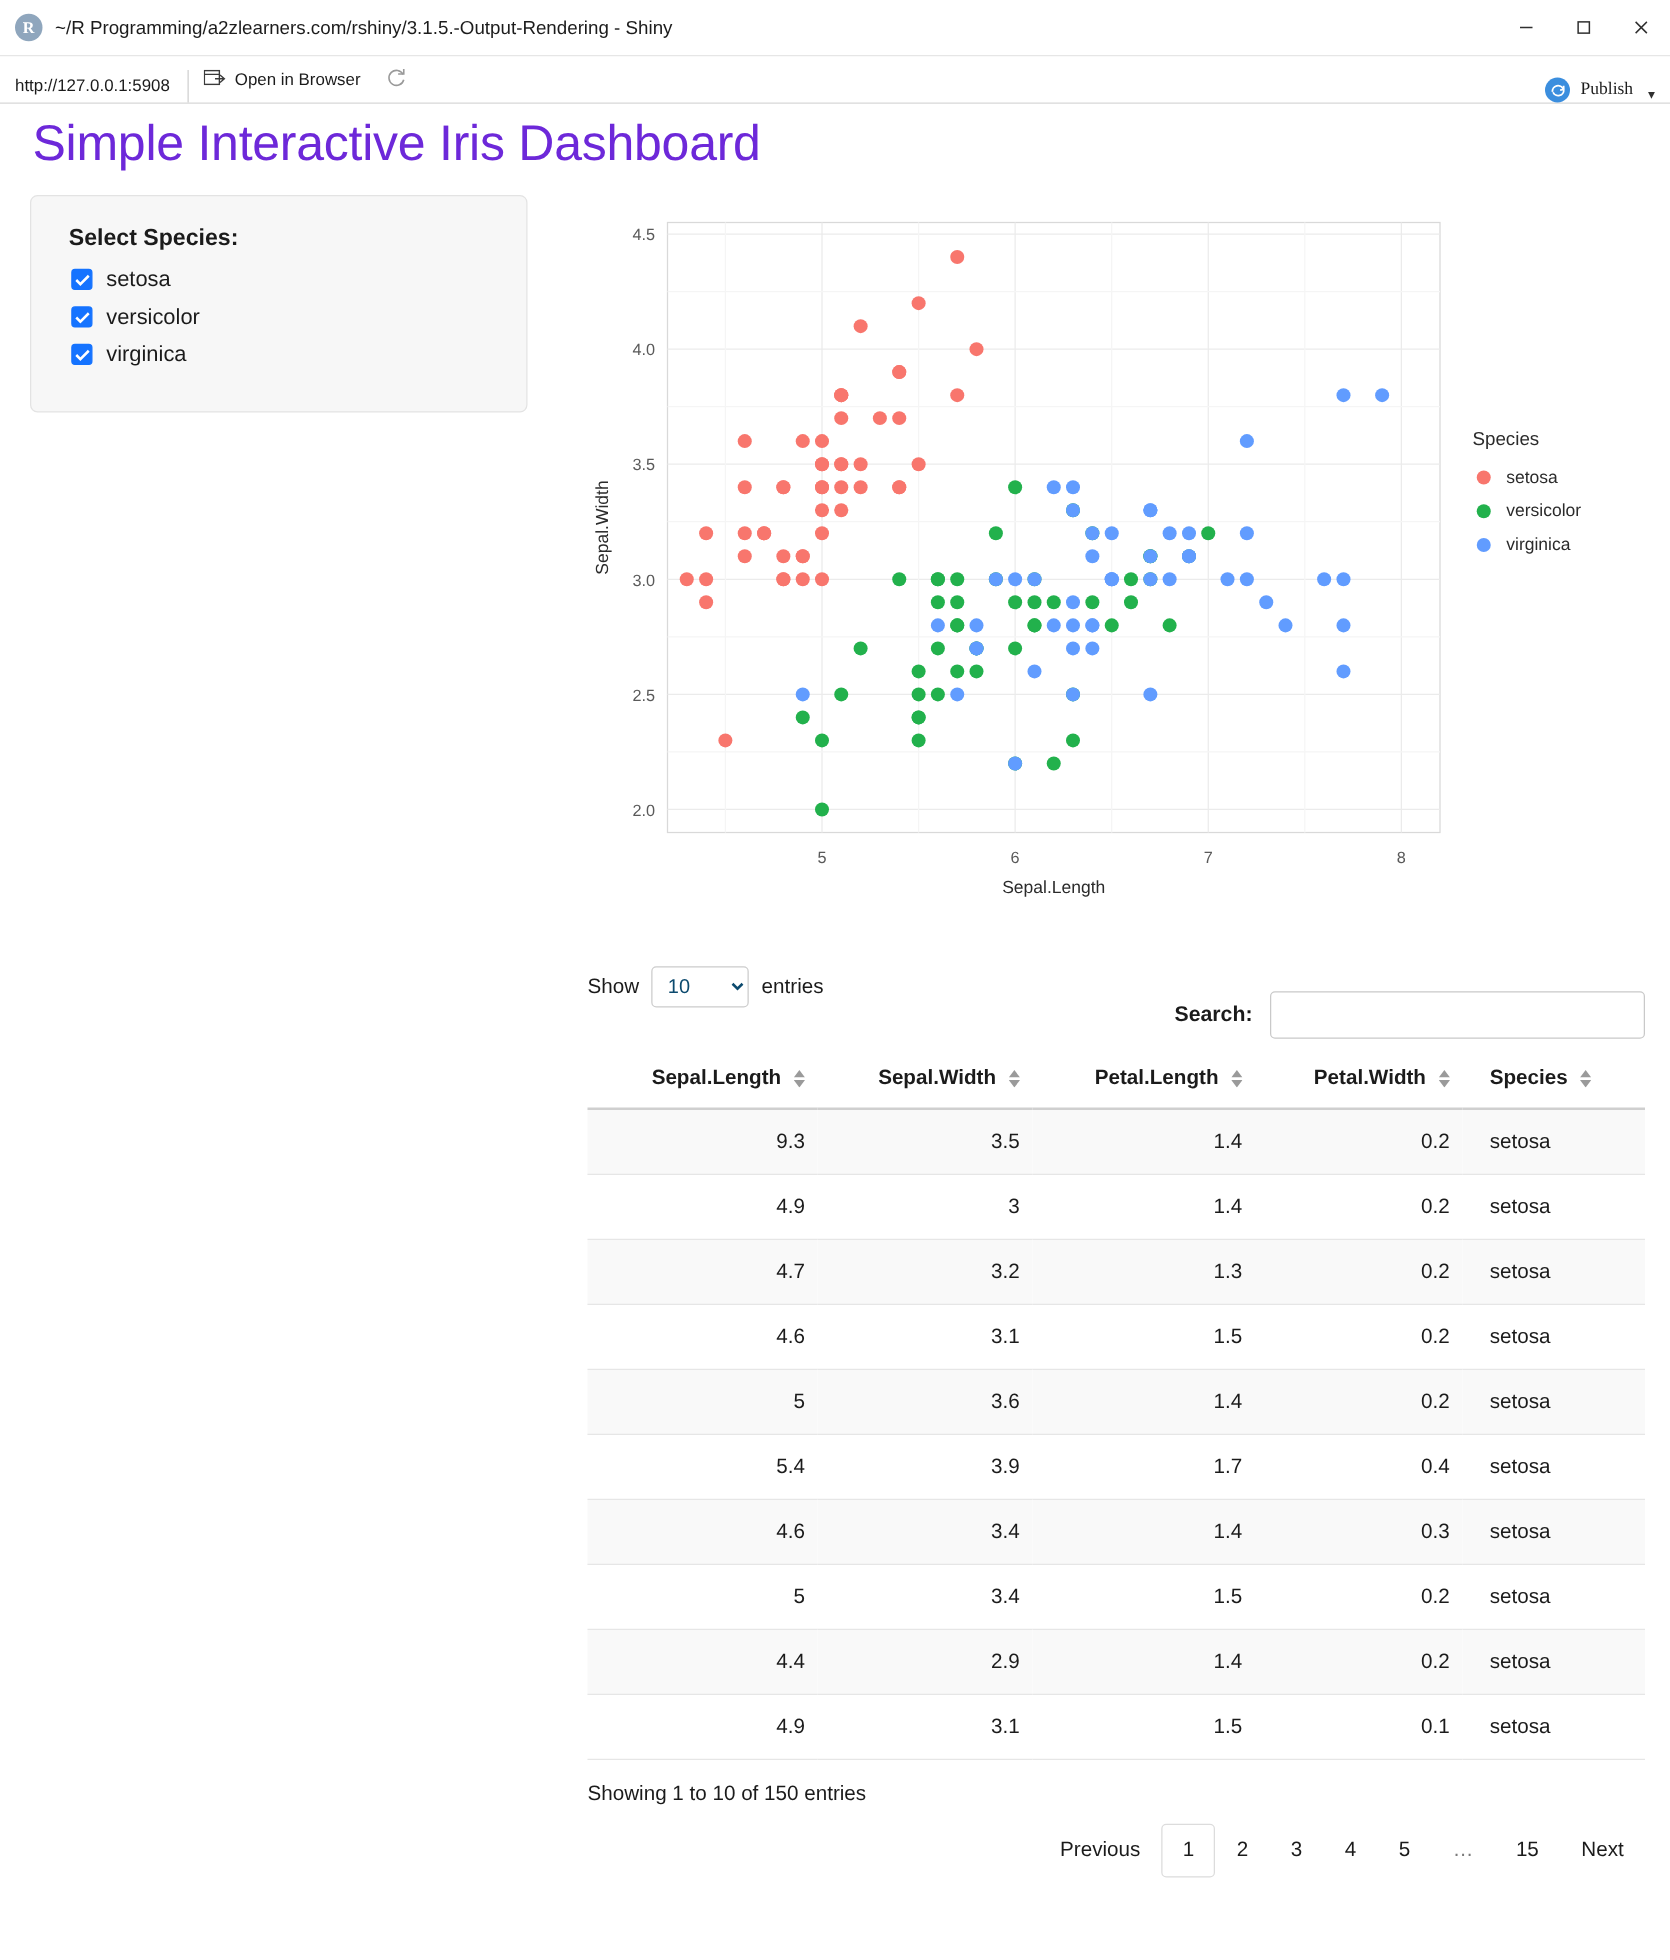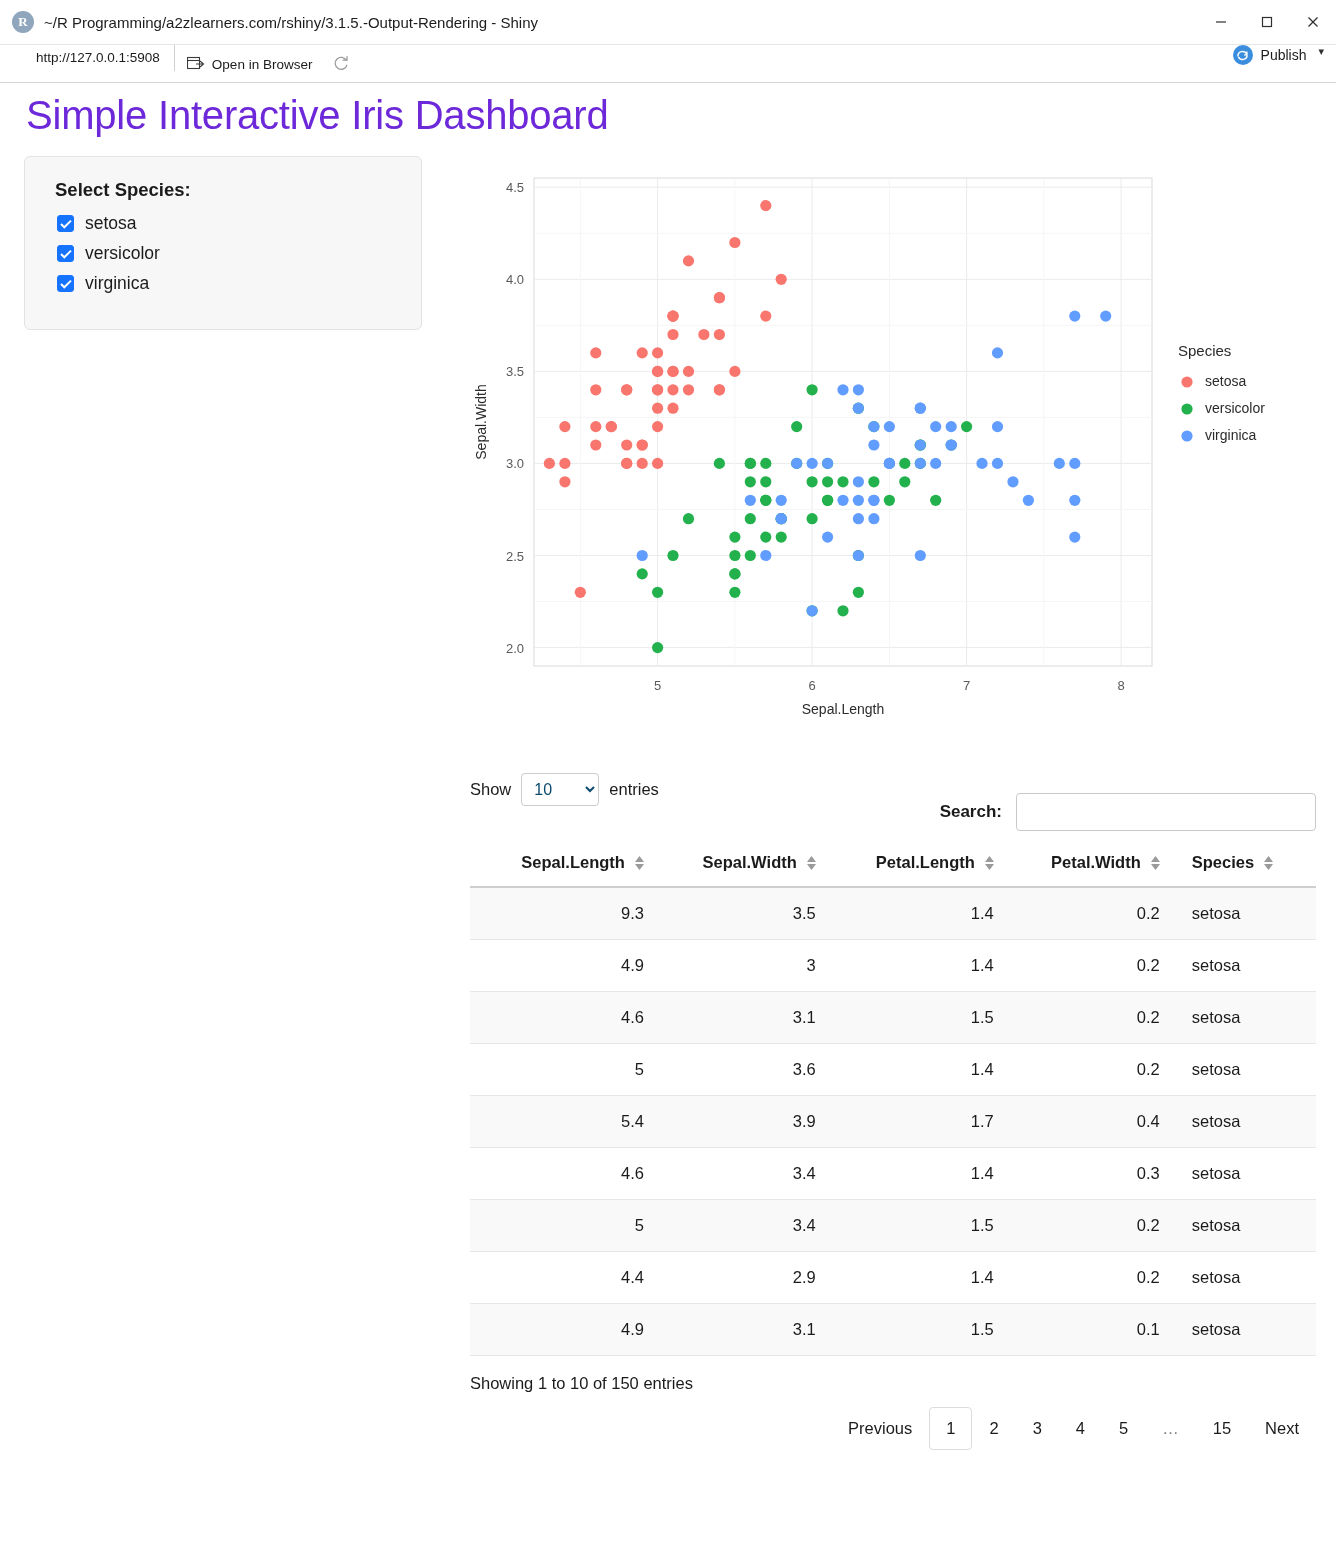"http://127.0.0.1:5908" .toolbar { align-items: flex-start -> flex-end; padding-left: 24px -> none }
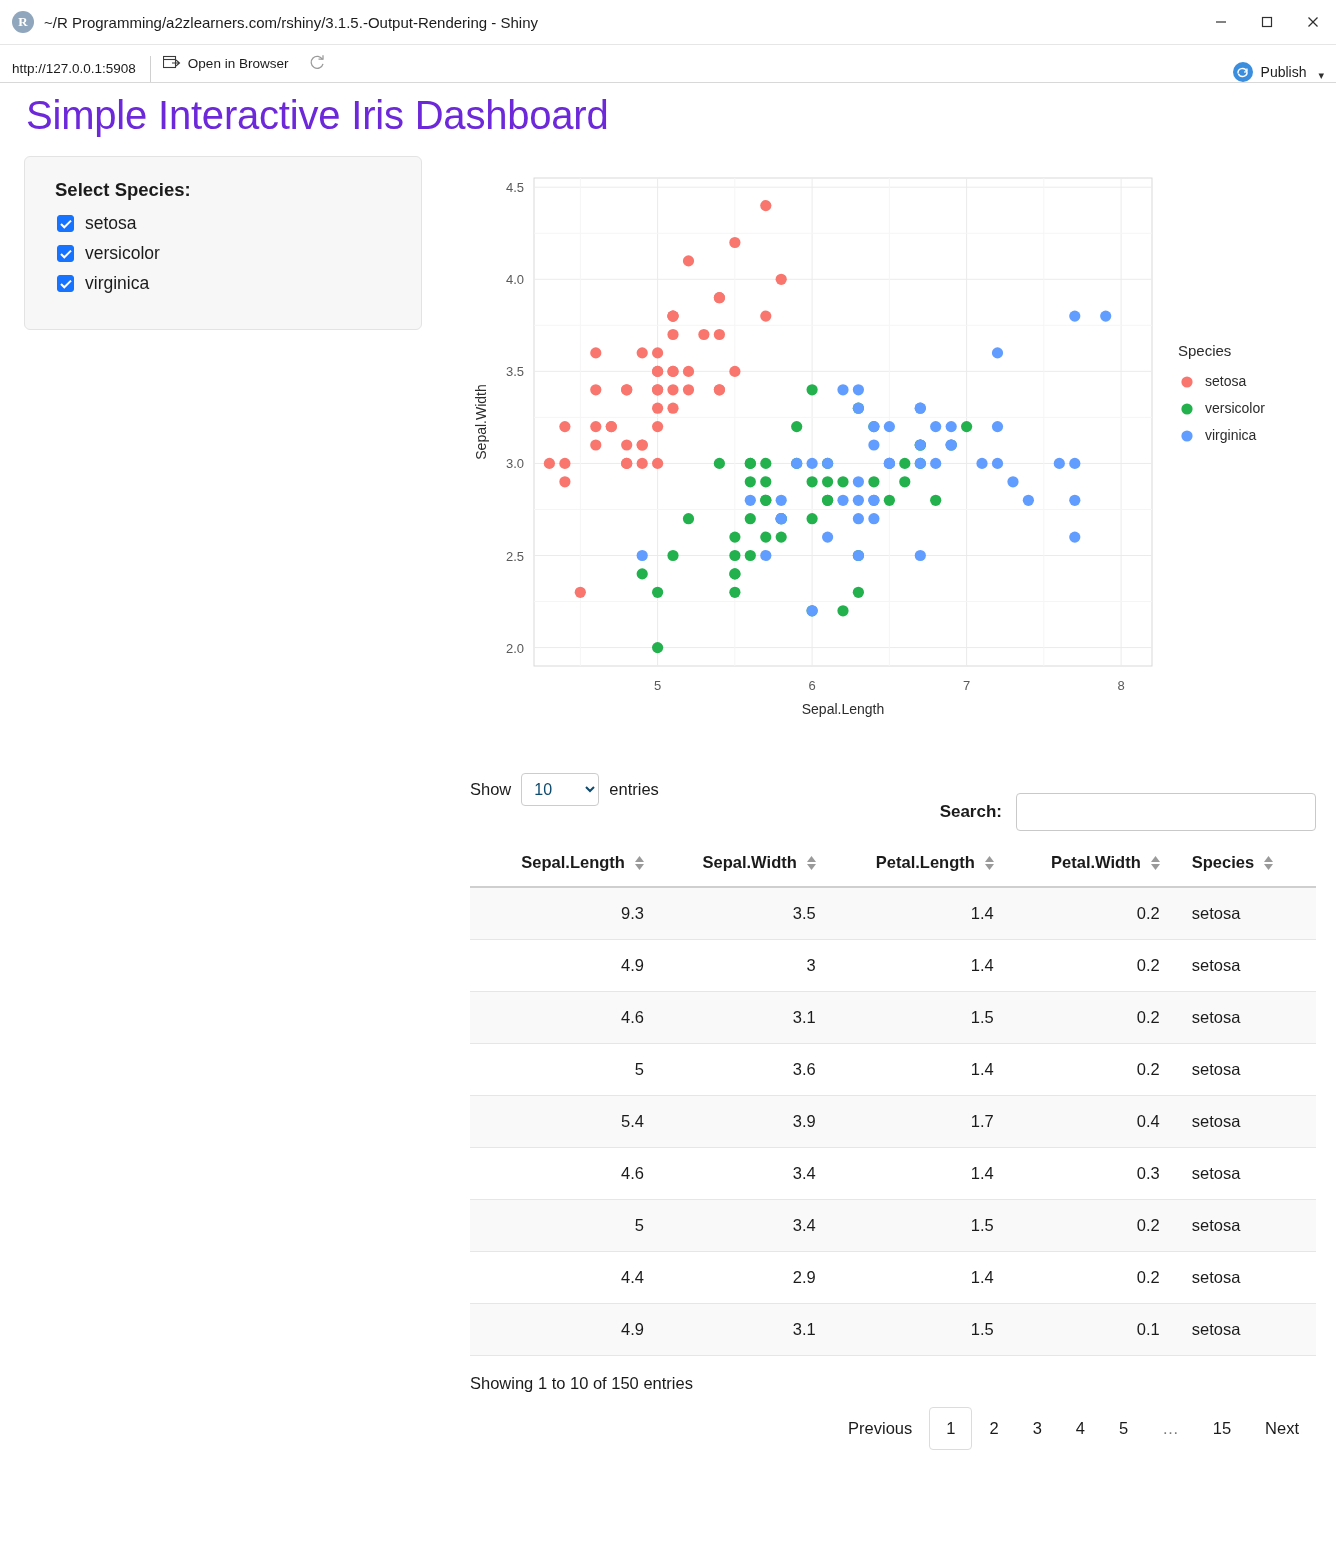"Publish" .publish { font-family: none -> Liberation Serif, serif }
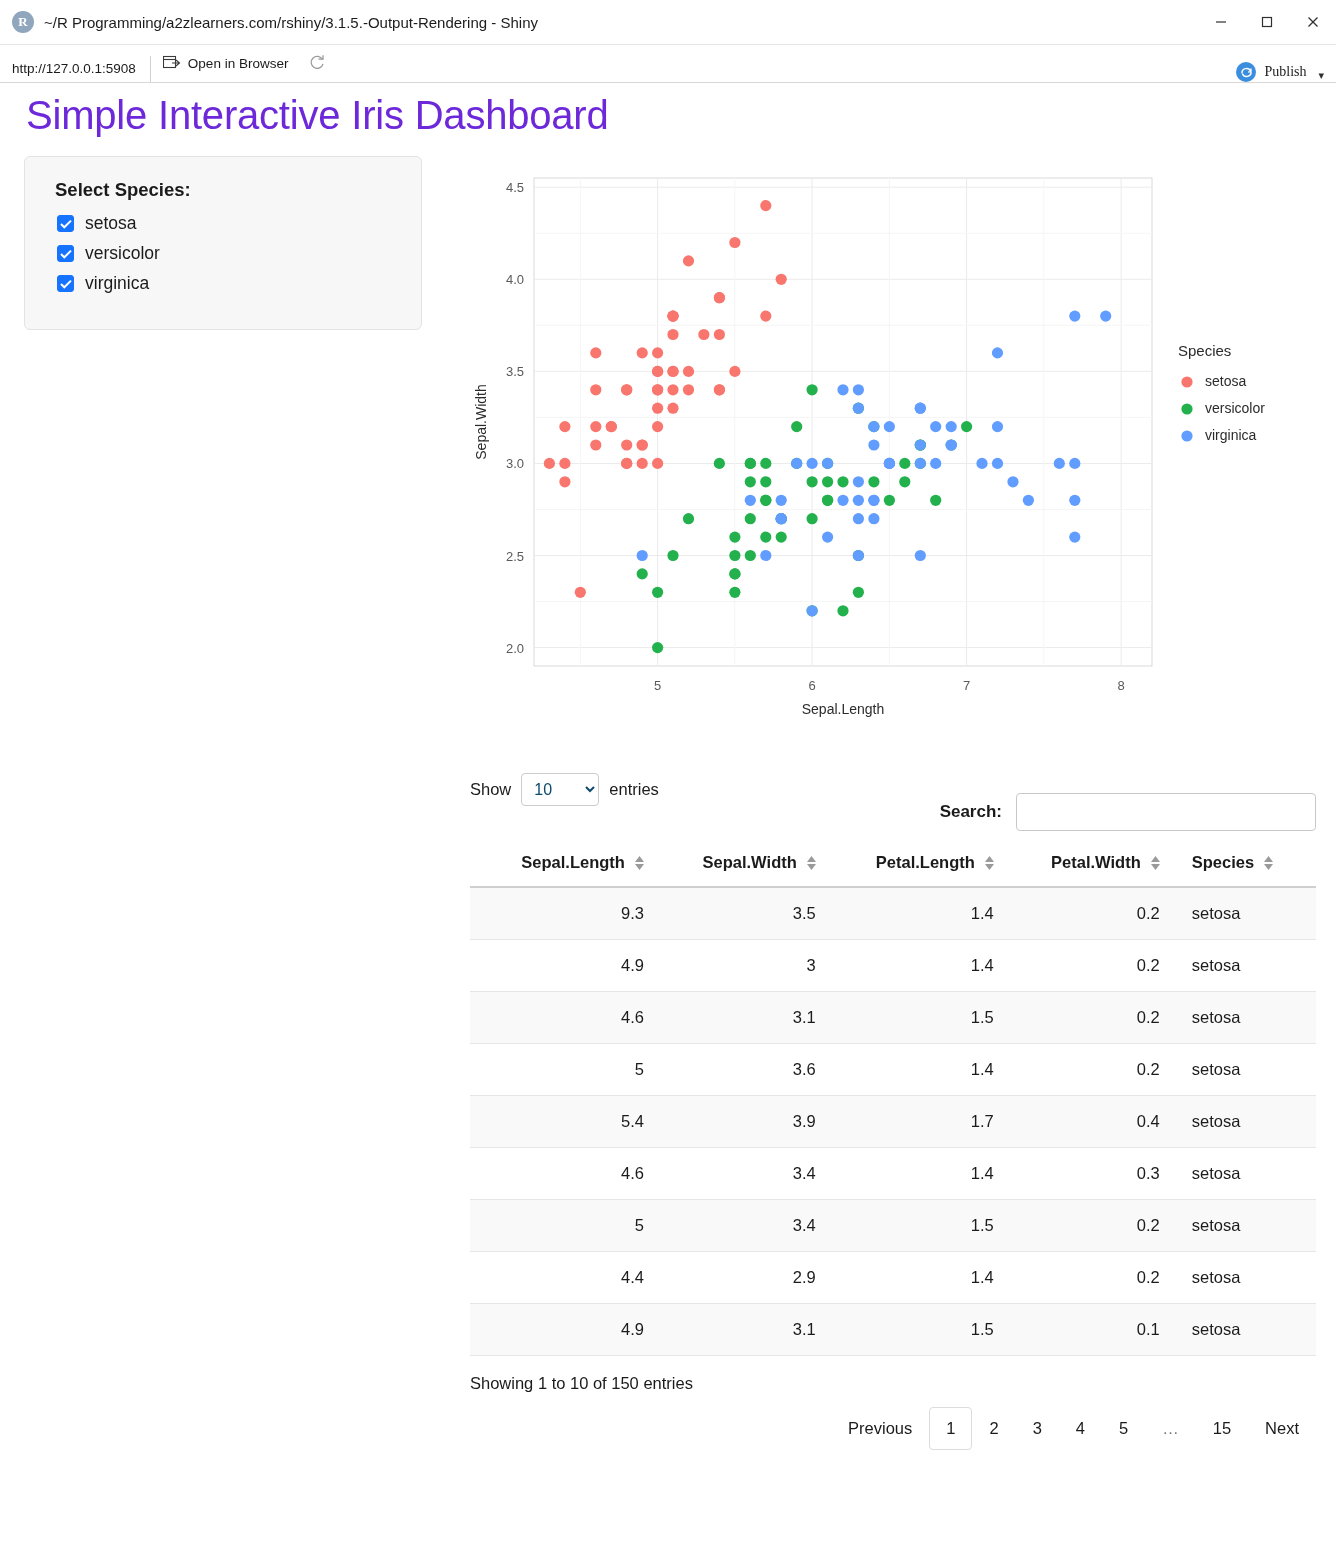"4.7" tr { html: none -> <tr> <td>4.7</td> <td>3.2</td> <td>1.3</td> <td>0.2</td> <td>setosa</td> </tr> }
